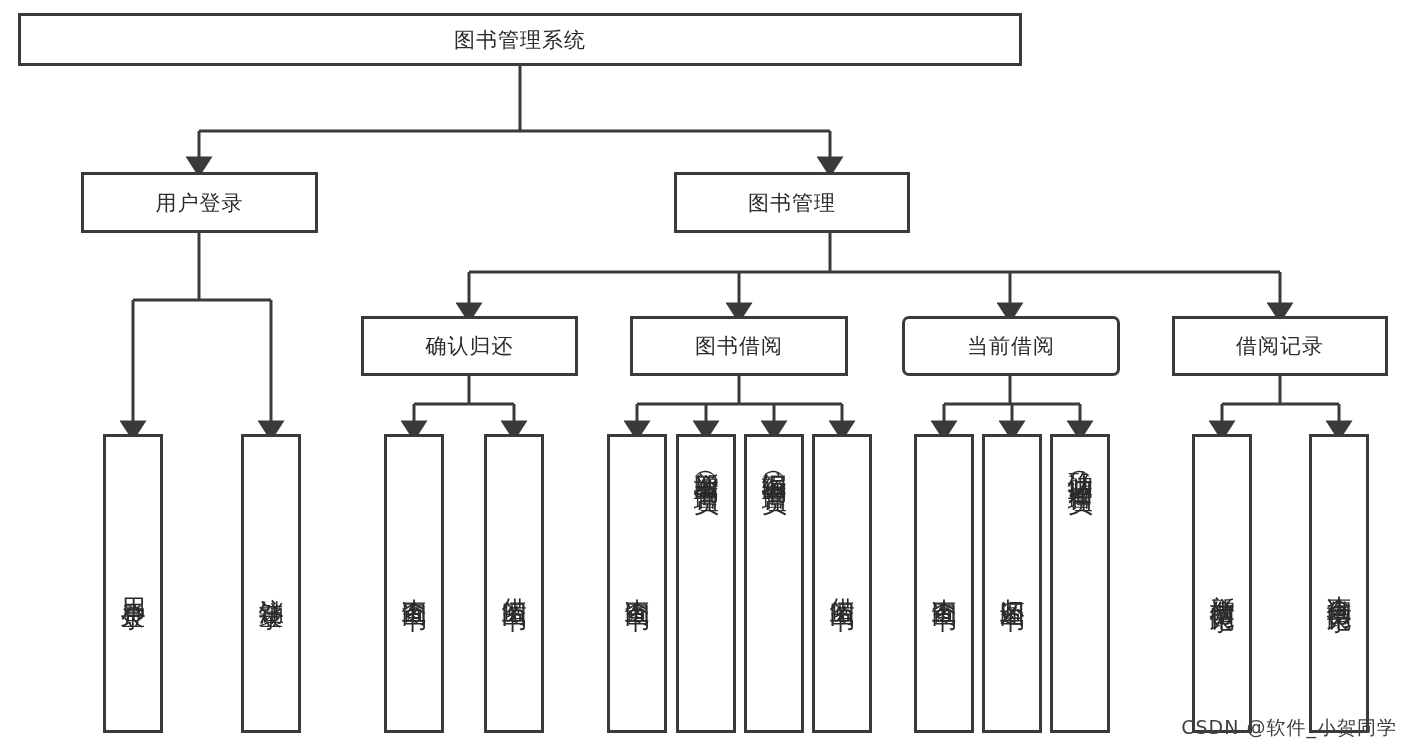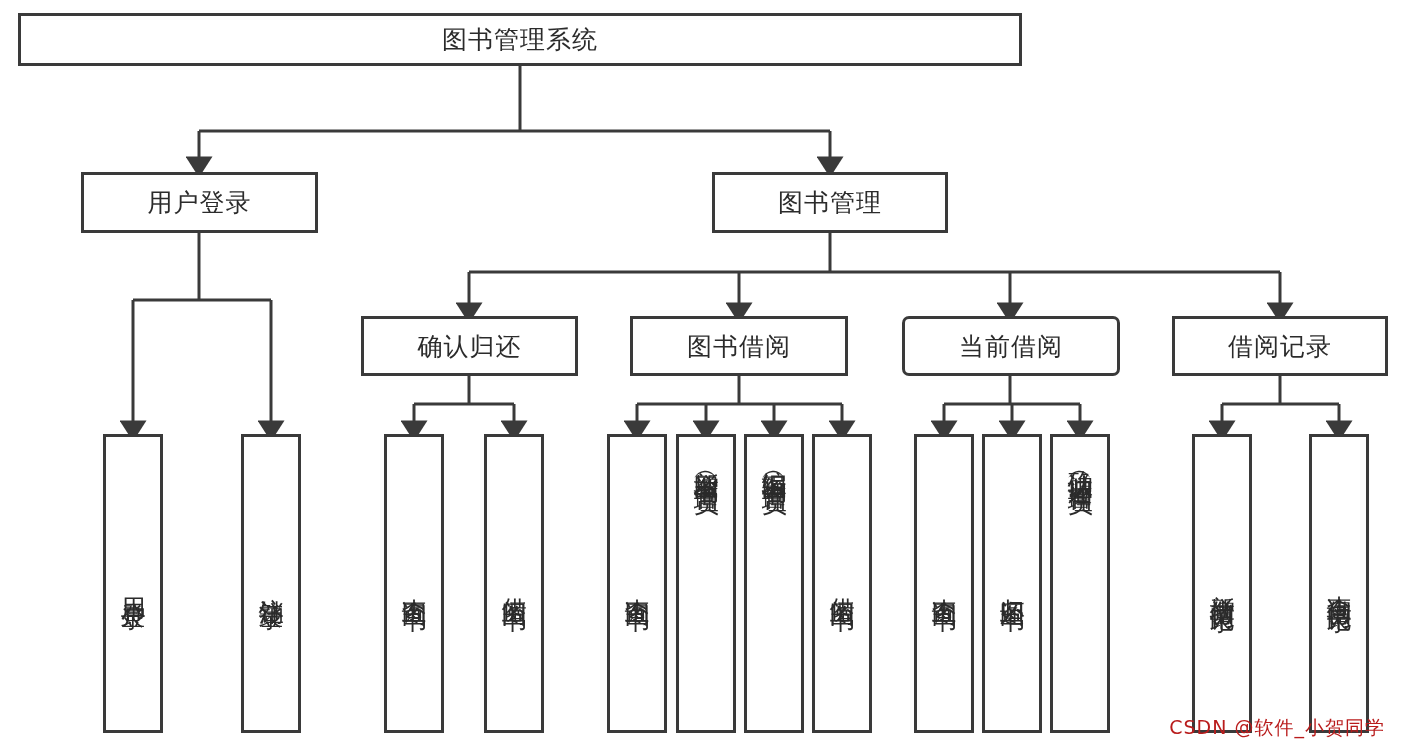"图书管理系统" .node.h { font-size: 25px -> 21px }
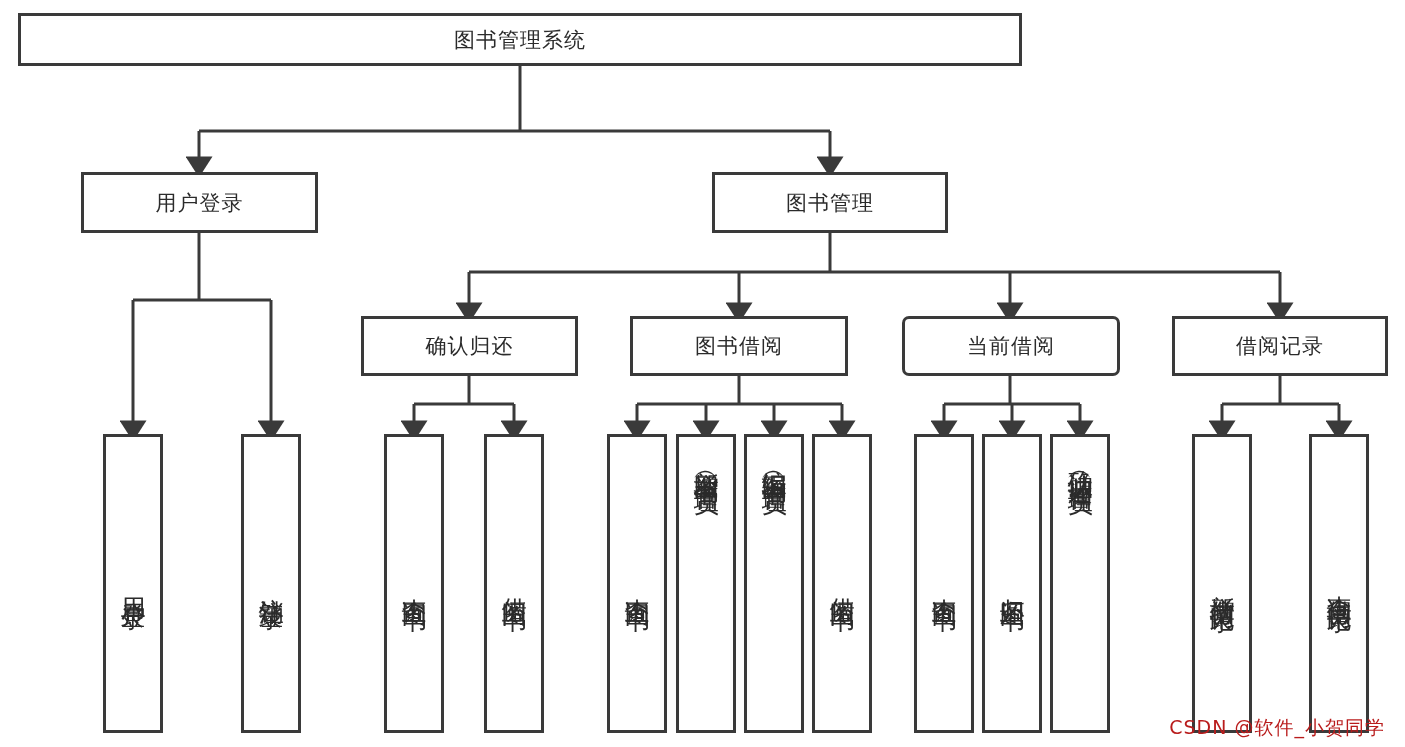"图书管理" div.node { left: 712px -> 674px }
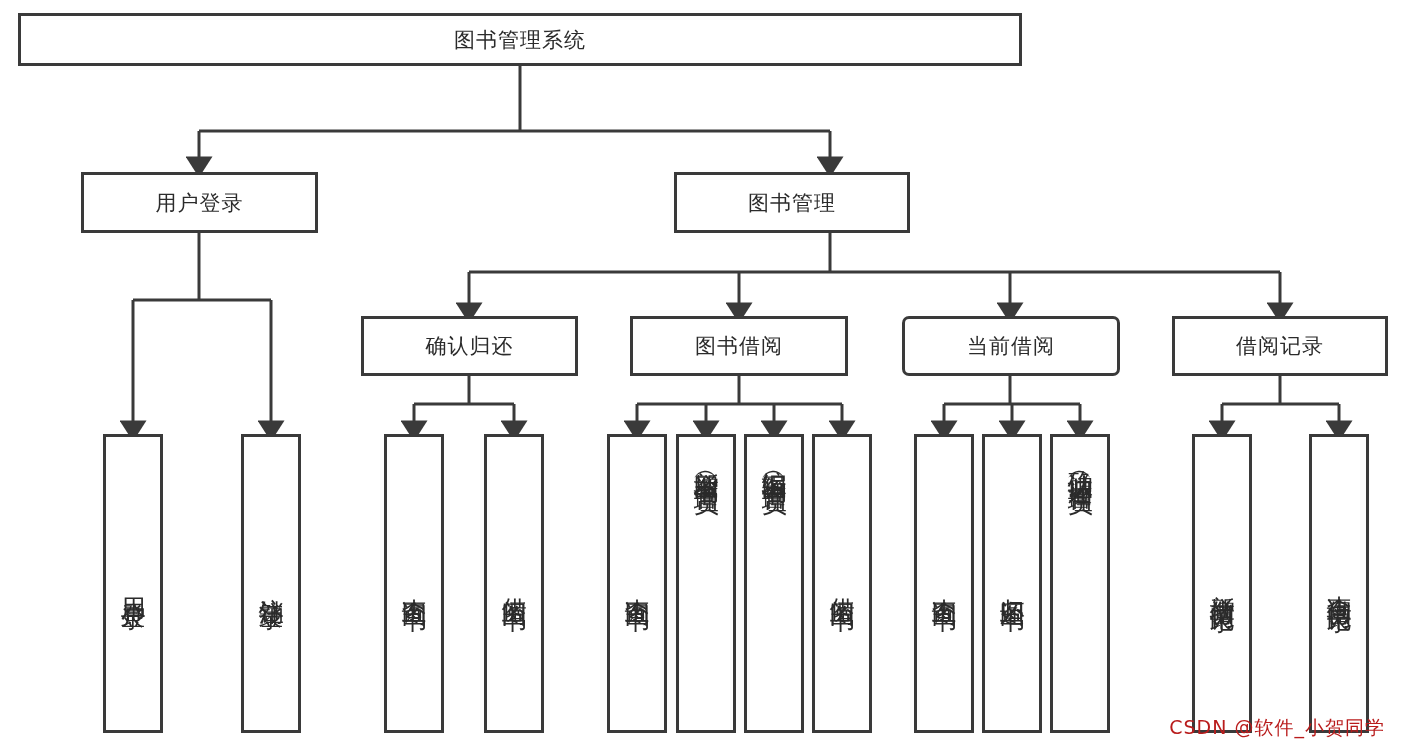"CSDN @软件_小贺同学" #watermark { color: #b91c1c -> #404040; right: 20px -> 8px }
